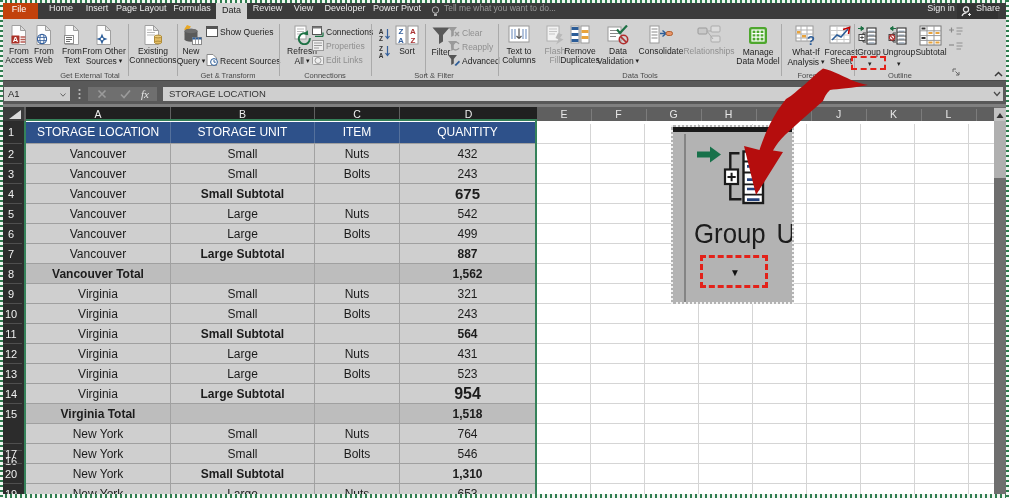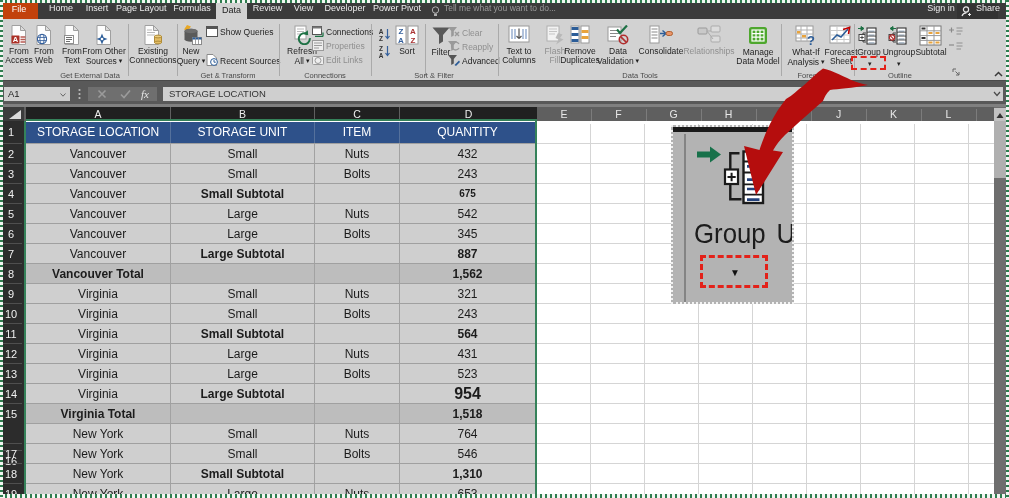"Get External Data" div.glabel { text: Data -> Total }
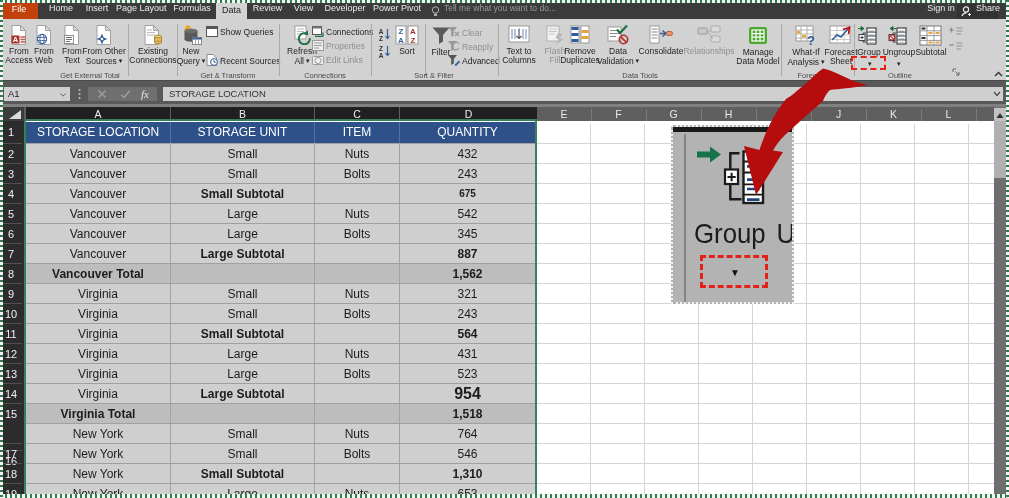"675" div.c { font-size: 10px -> 15px }
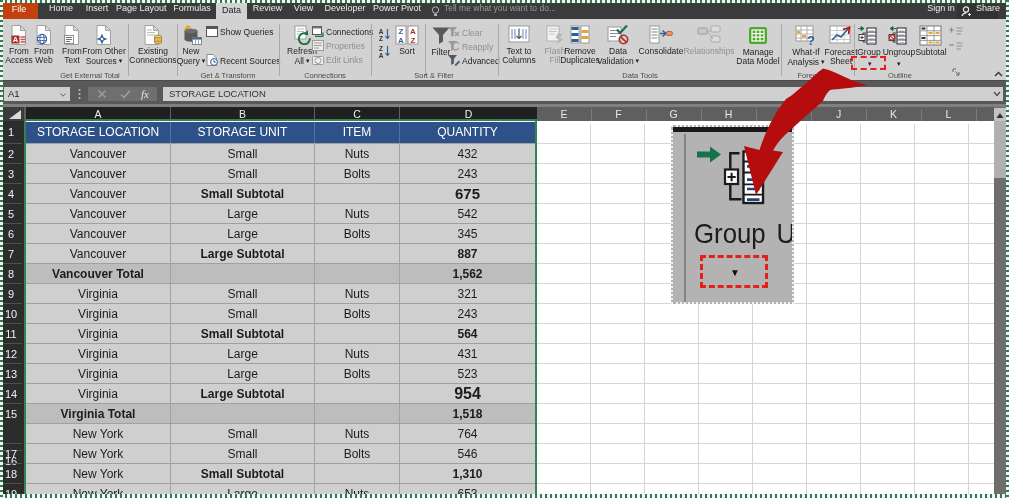"345" div.c { text: 345 -> 499 }
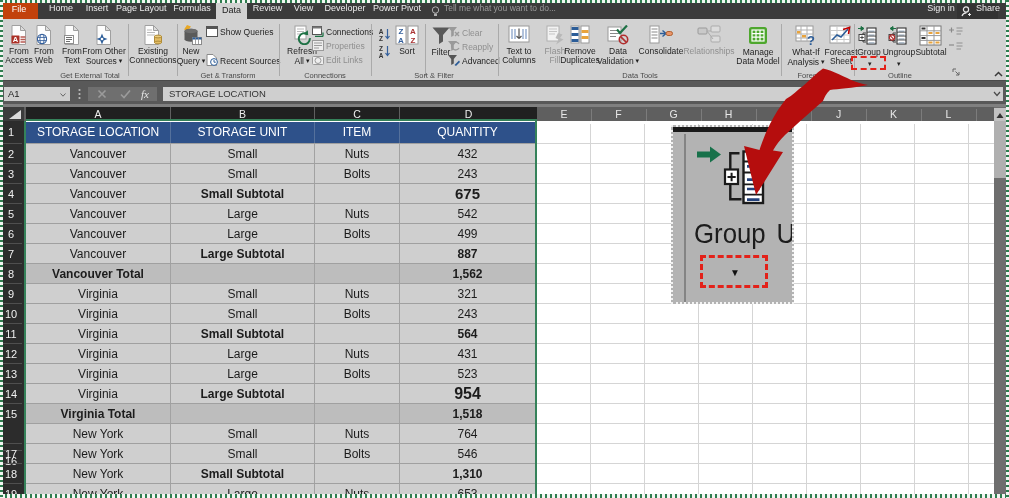"18" div.rn { text: 18 -> 20 }
